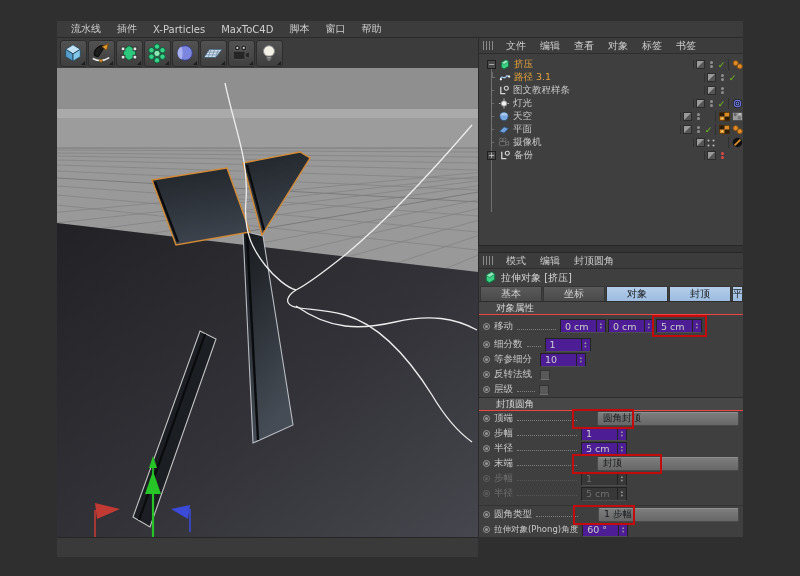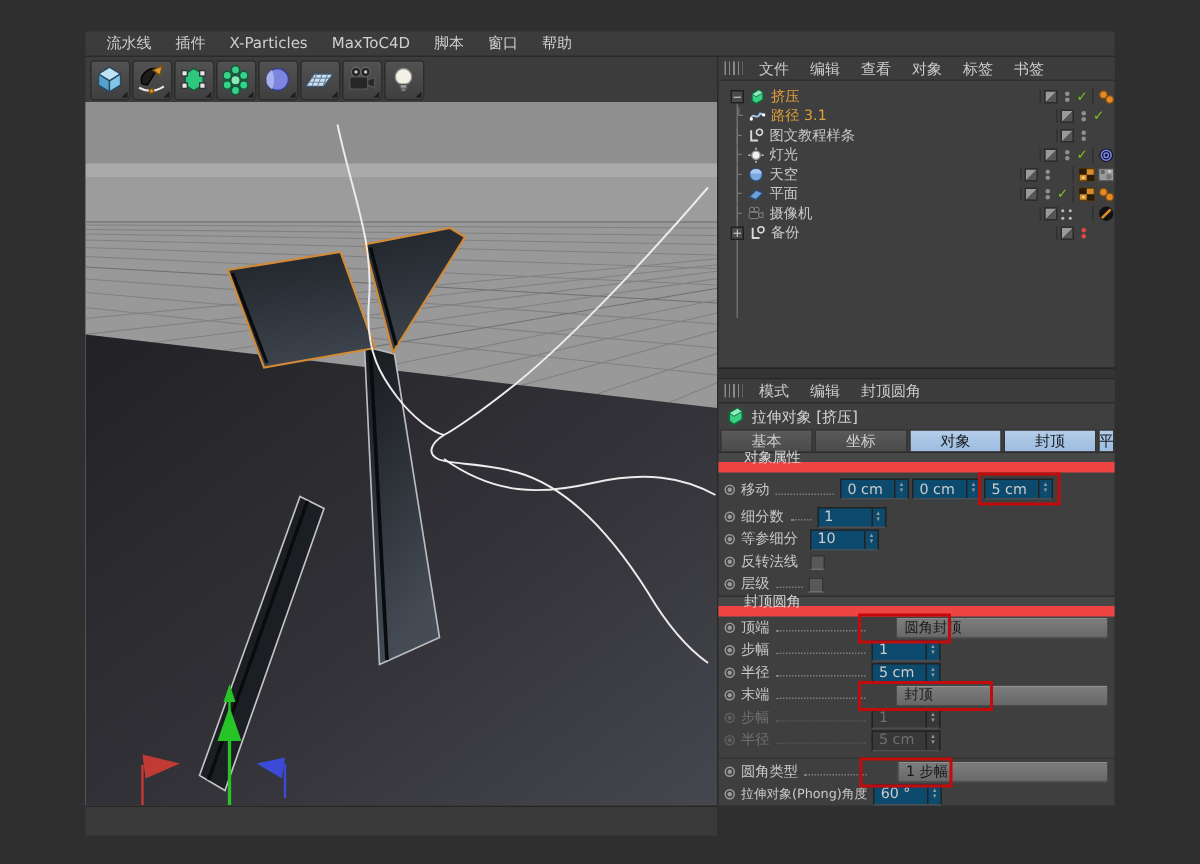"对象属性" .sechead { border-bottom: 7px solid #ef4444 -> 1px solid #ef4444 }
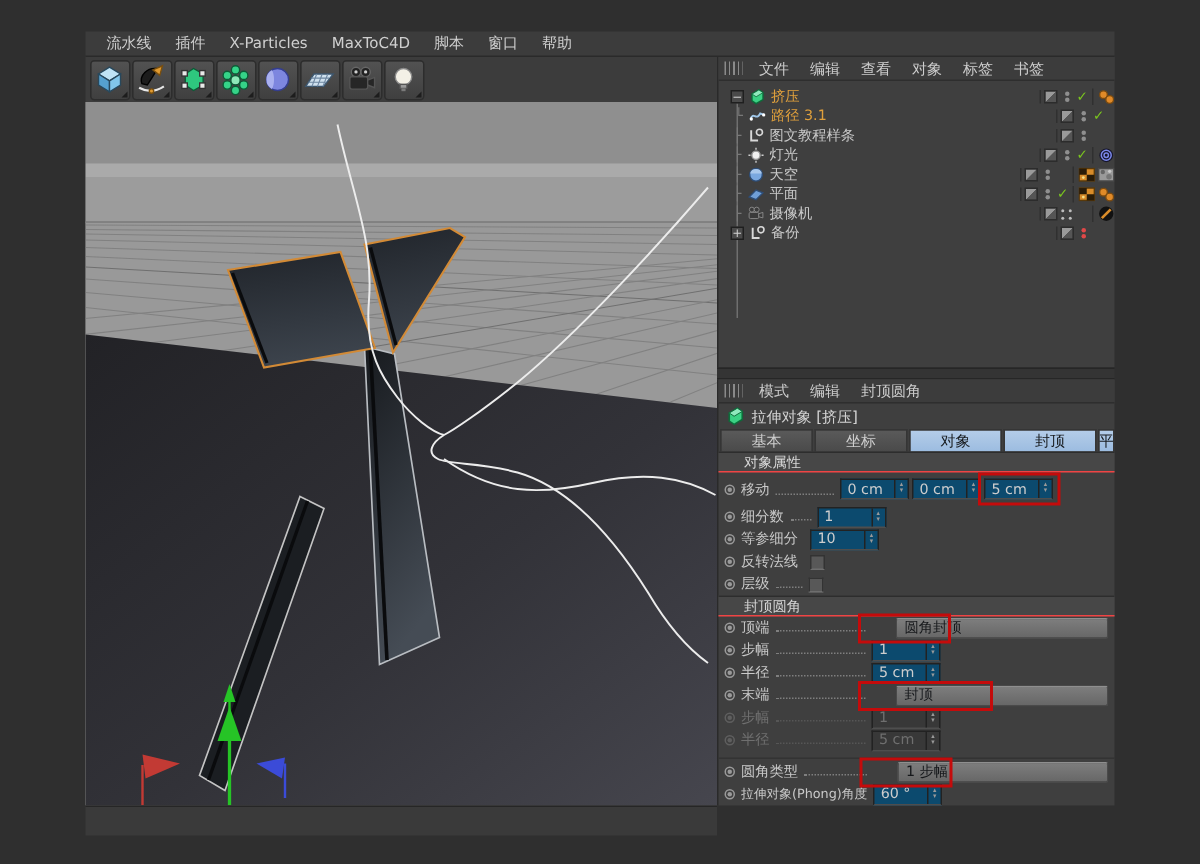"0 cm" .field { background: #0c4a6e -> #4c1d95 }
